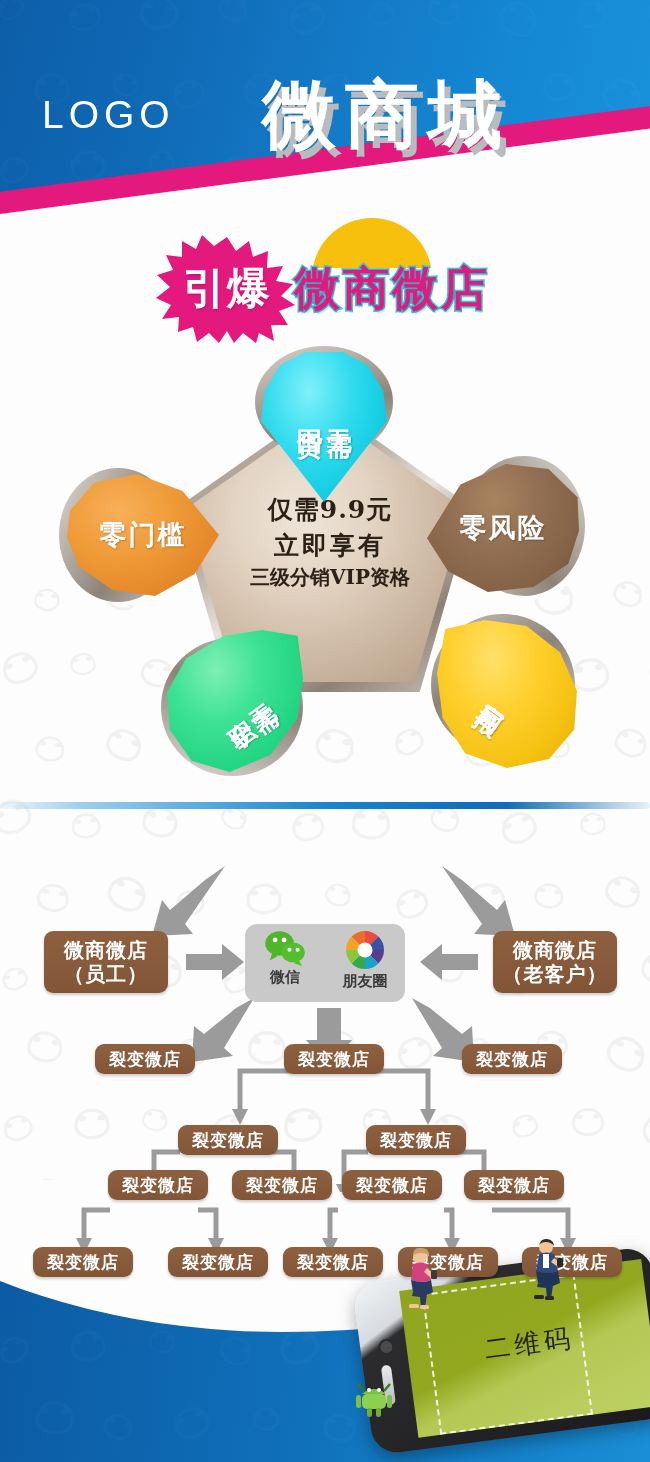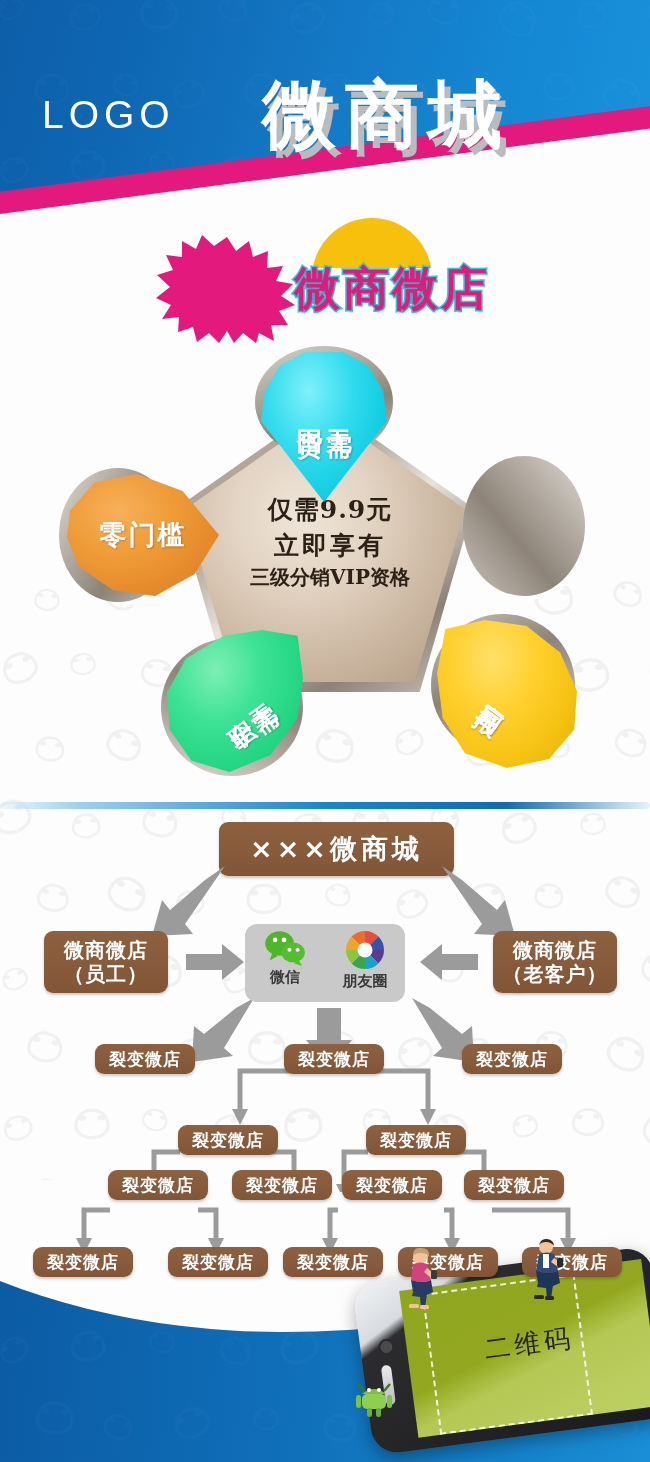"引爆" span { html: none -> <span>引爆</span> }
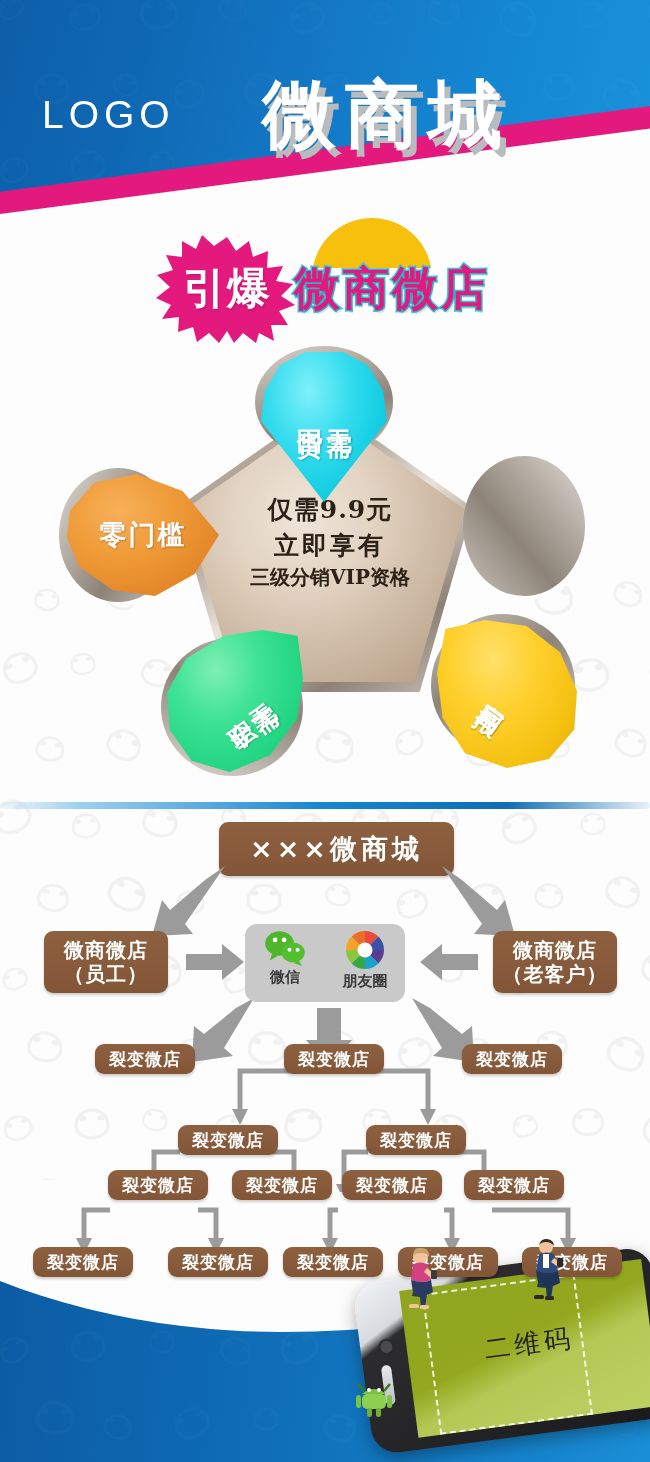"零风险" div.drop { html: none -> <div> <span>零风险</span> </div> }
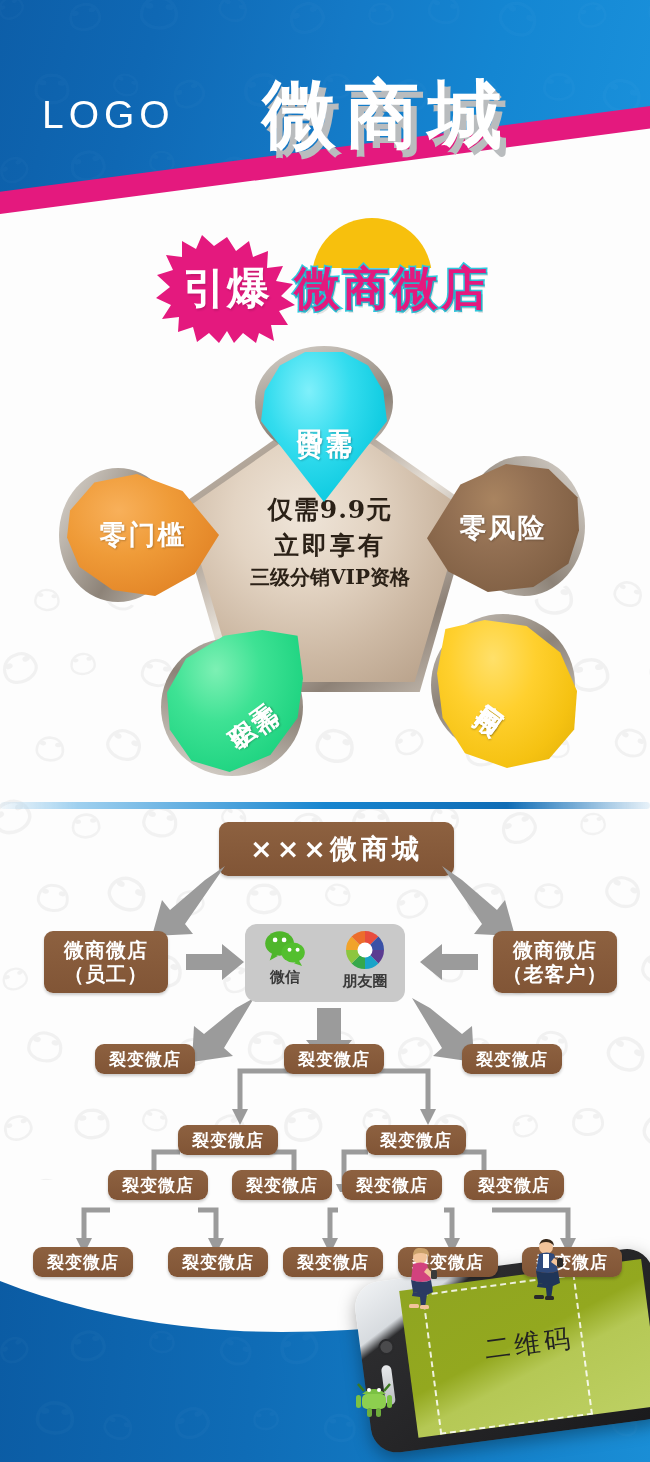"×××微商城" div.node { html: <div>×××微商城</div> -> none }
